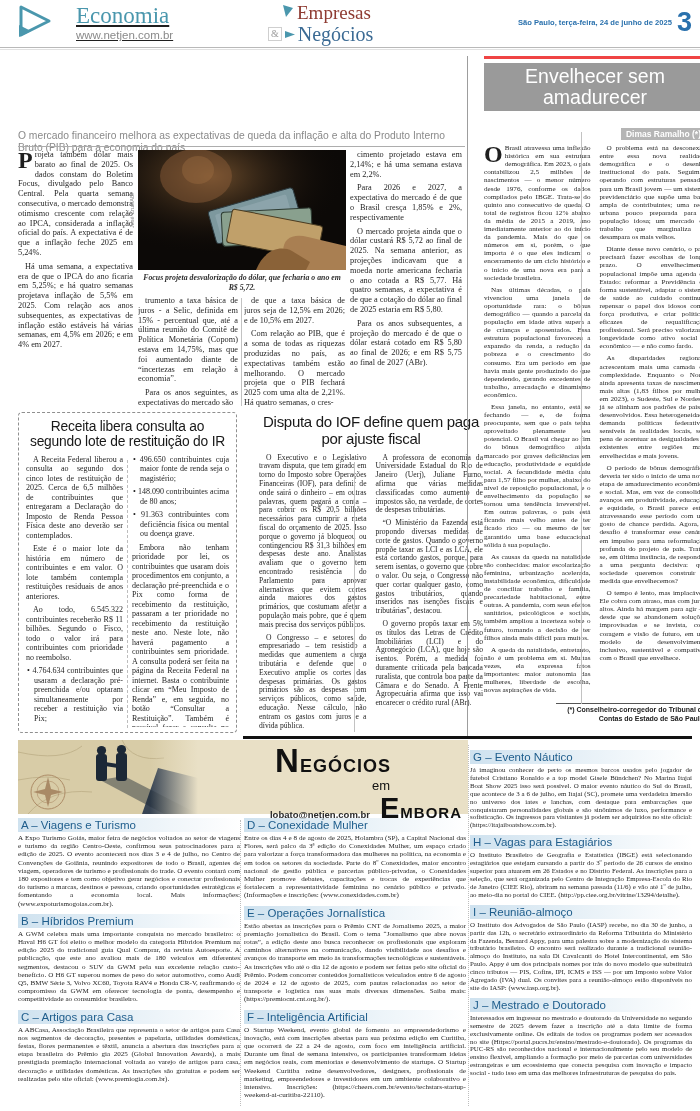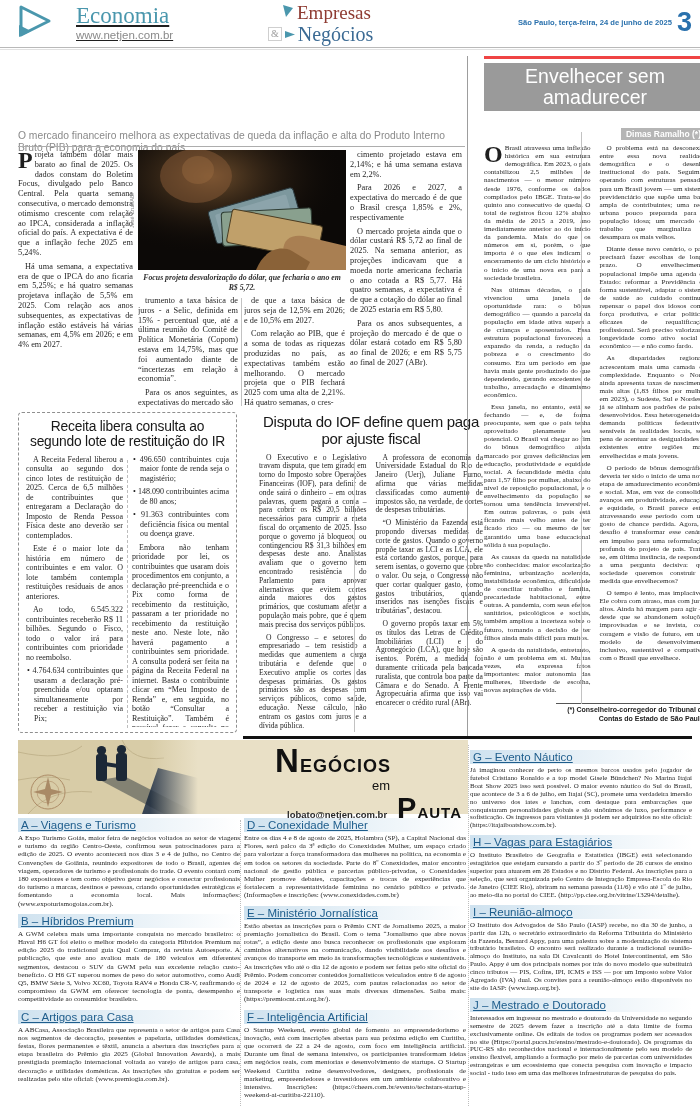"G – Evento Náutico" .pitem h3 { text-decoration: underline -> none }
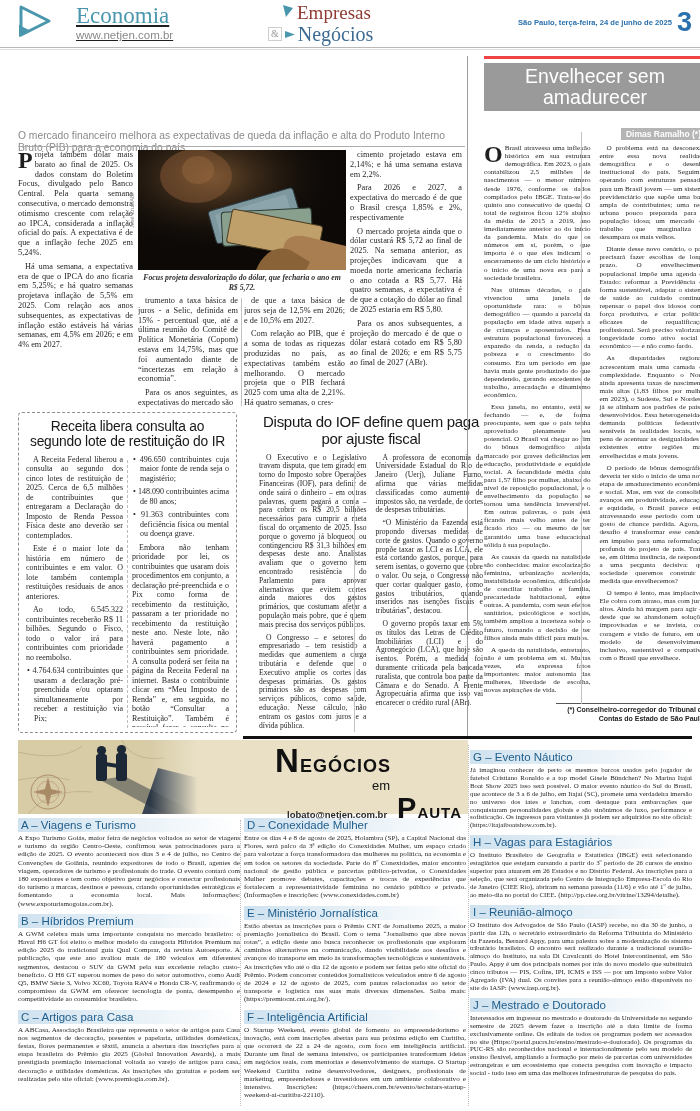"Pauta" span.pau { text: Pauta -> Embora }
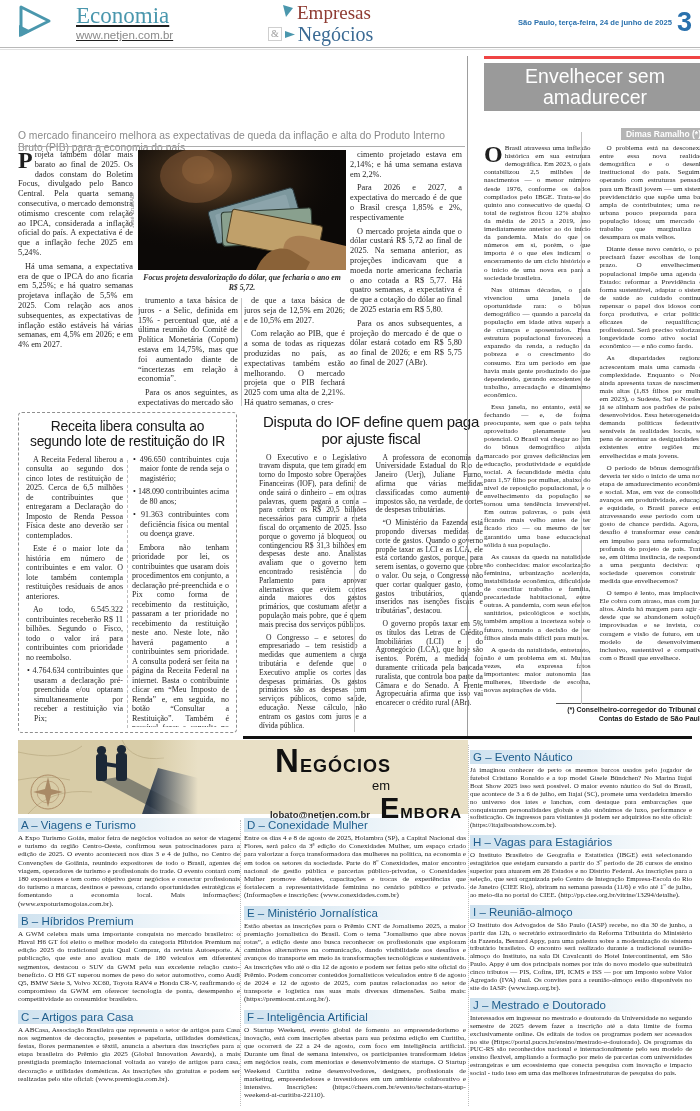"E – Ministério Jornalística" h3 { text: Ministério -> Operações }
